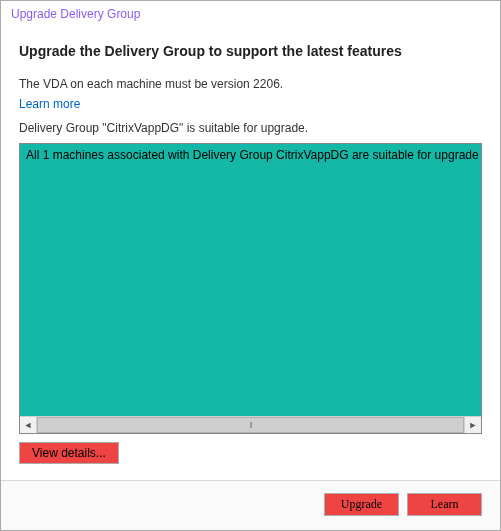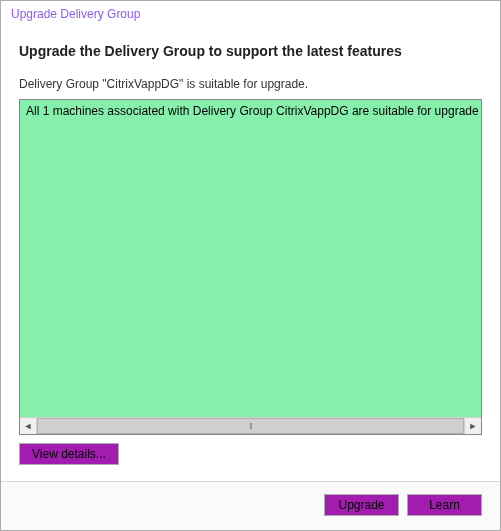"The VDA on each machine" div.subtext { html: none -> <div>The VDA on each machine must be version 2206.</div> }
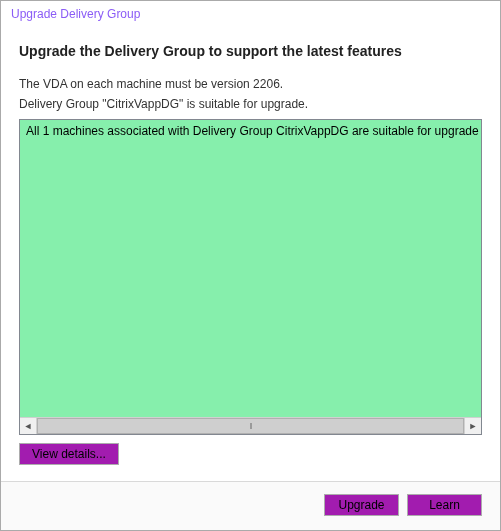"Learn more" a.link { html: none -> <a>Learn more</a> }
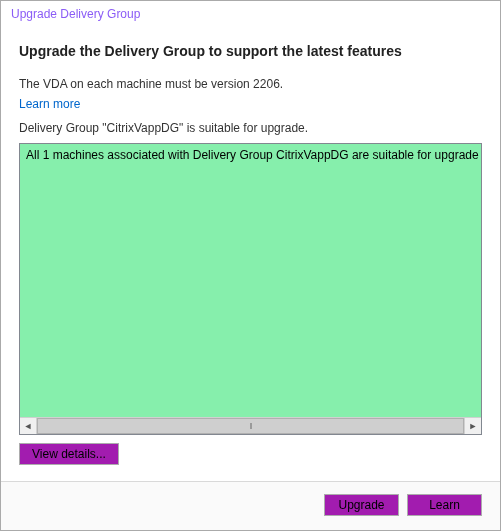"All 1 machines associated with" .listbox { background: #86efac -> #14b8a6 }
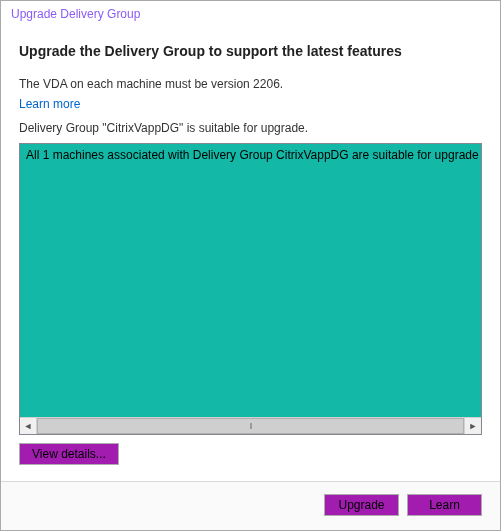"View details..." .btn { background: #a21caf -> #ef4444 }
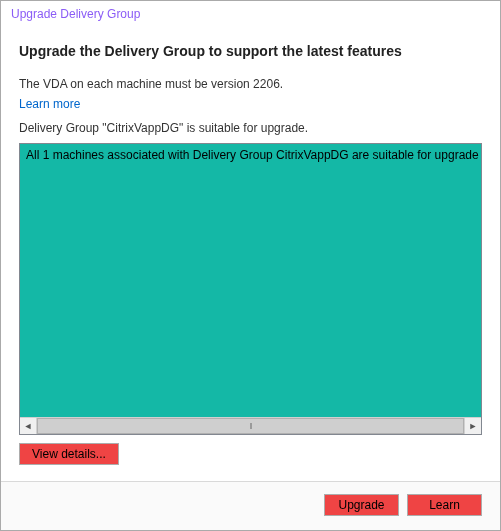"Upgrade" .footer { font-family: none -> Liberation Serif, serif }
